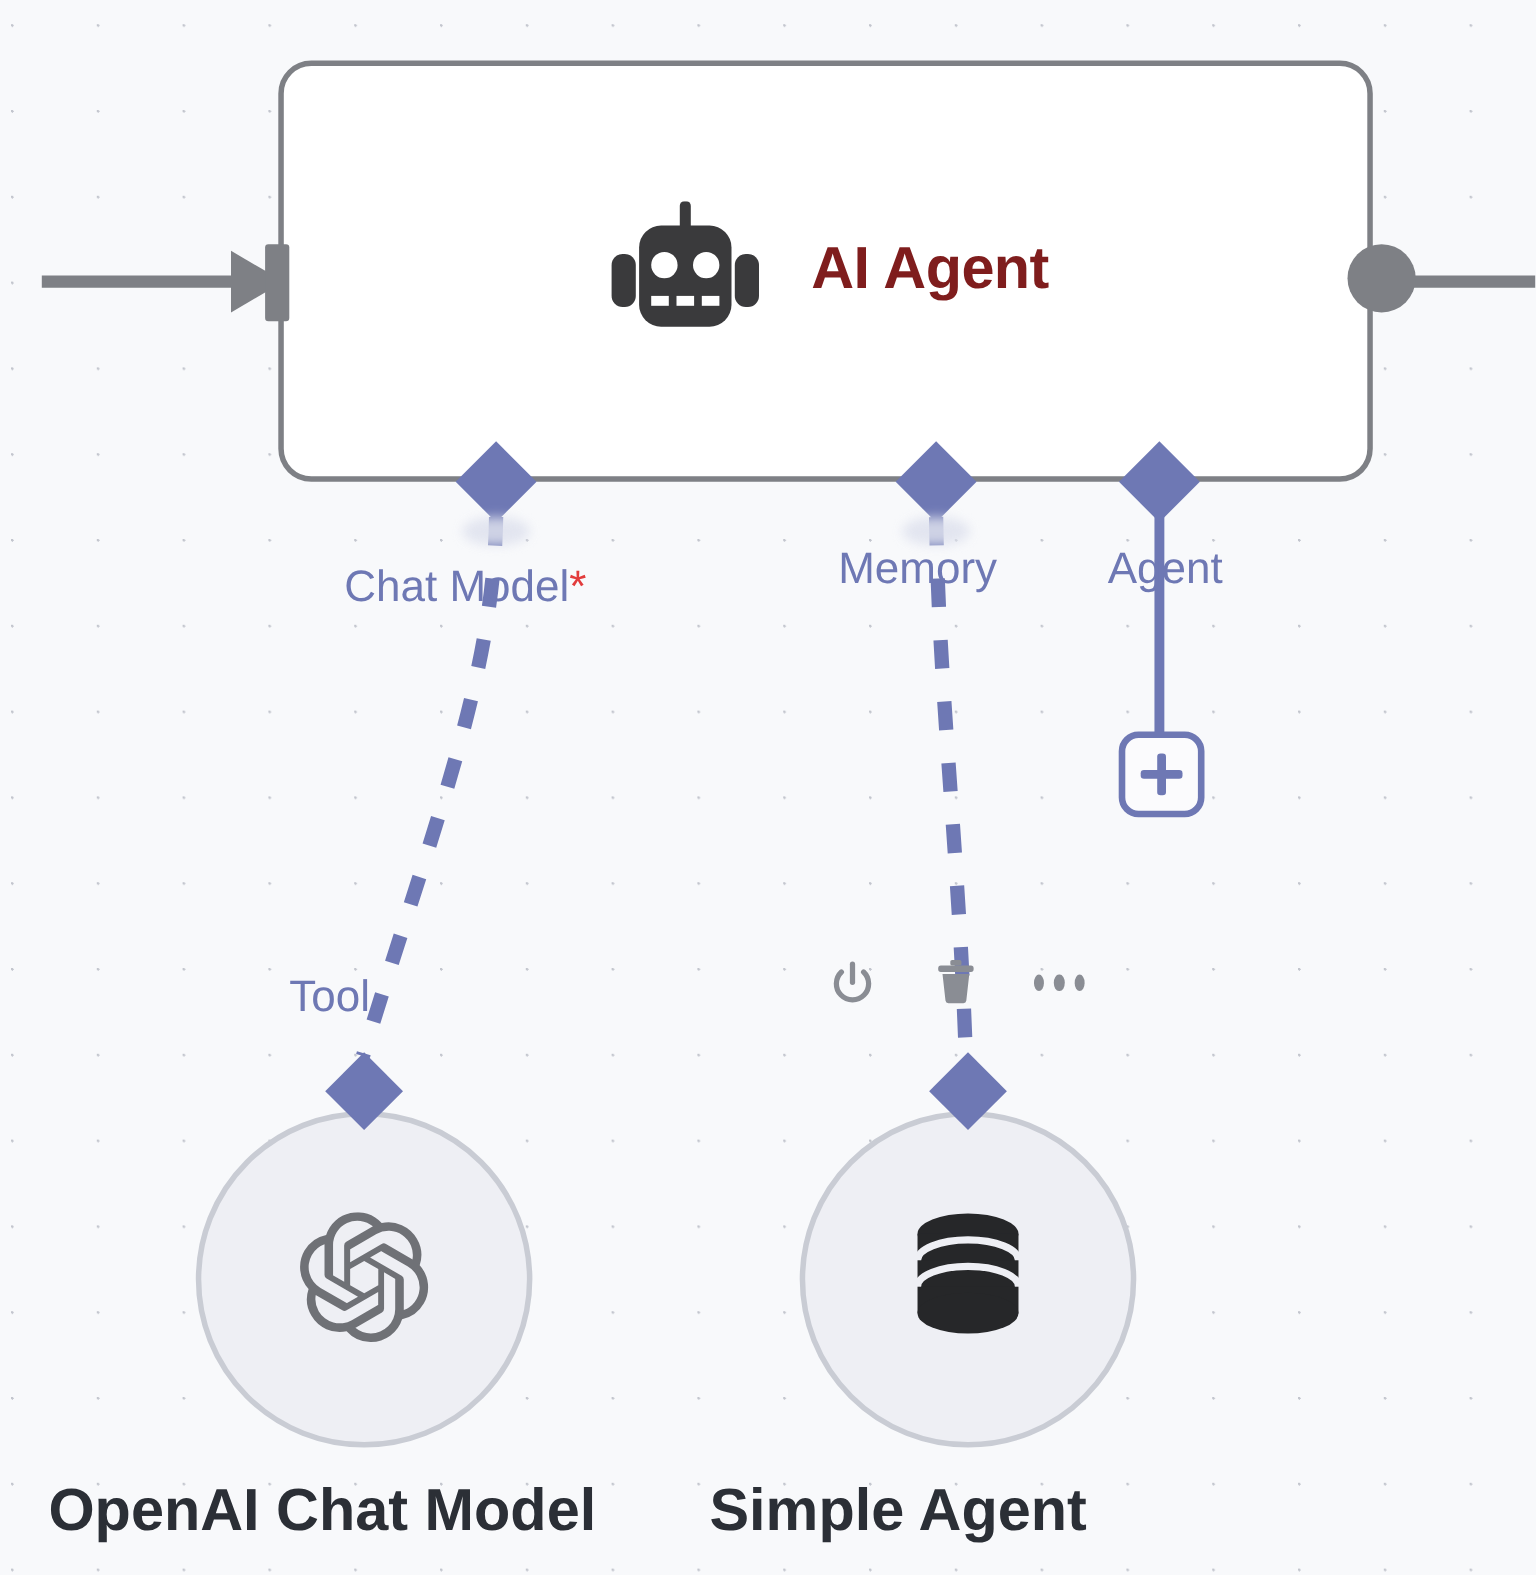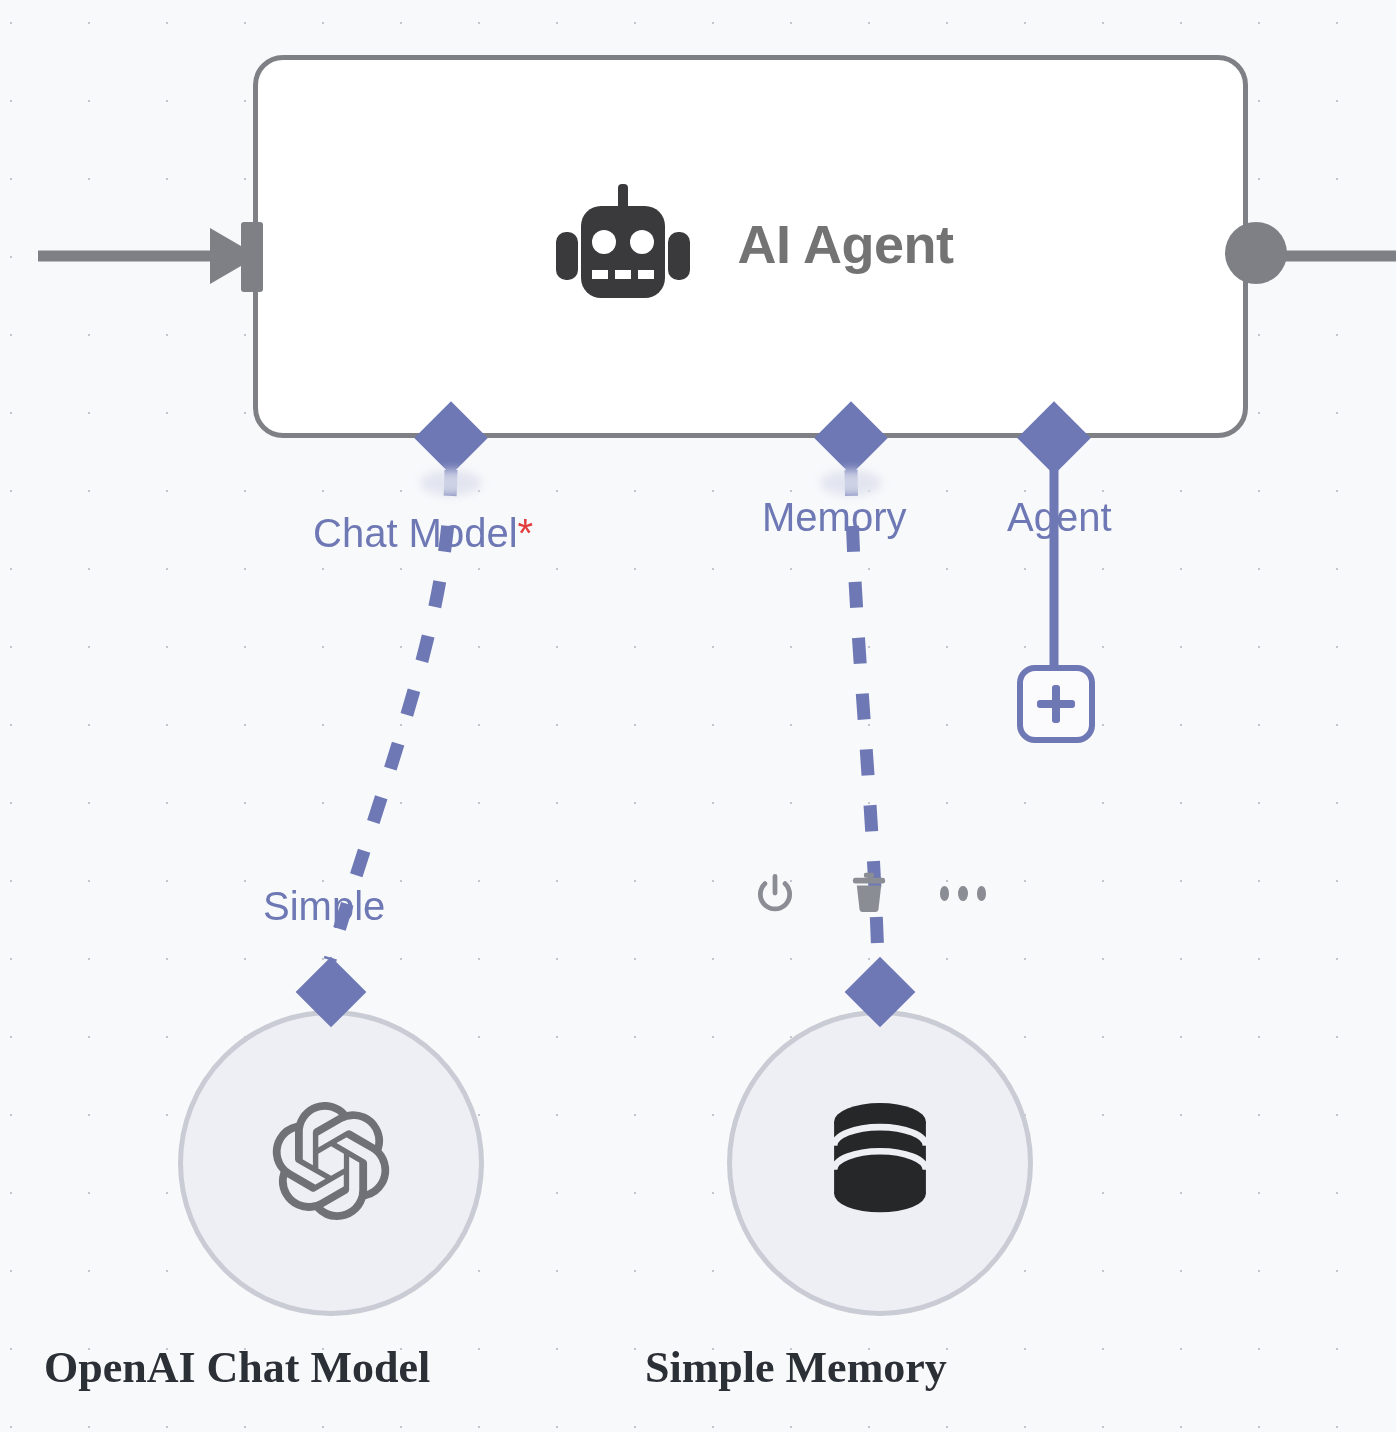"AI Agent" .agent-title { color: #737373 -> #7f1d1d }
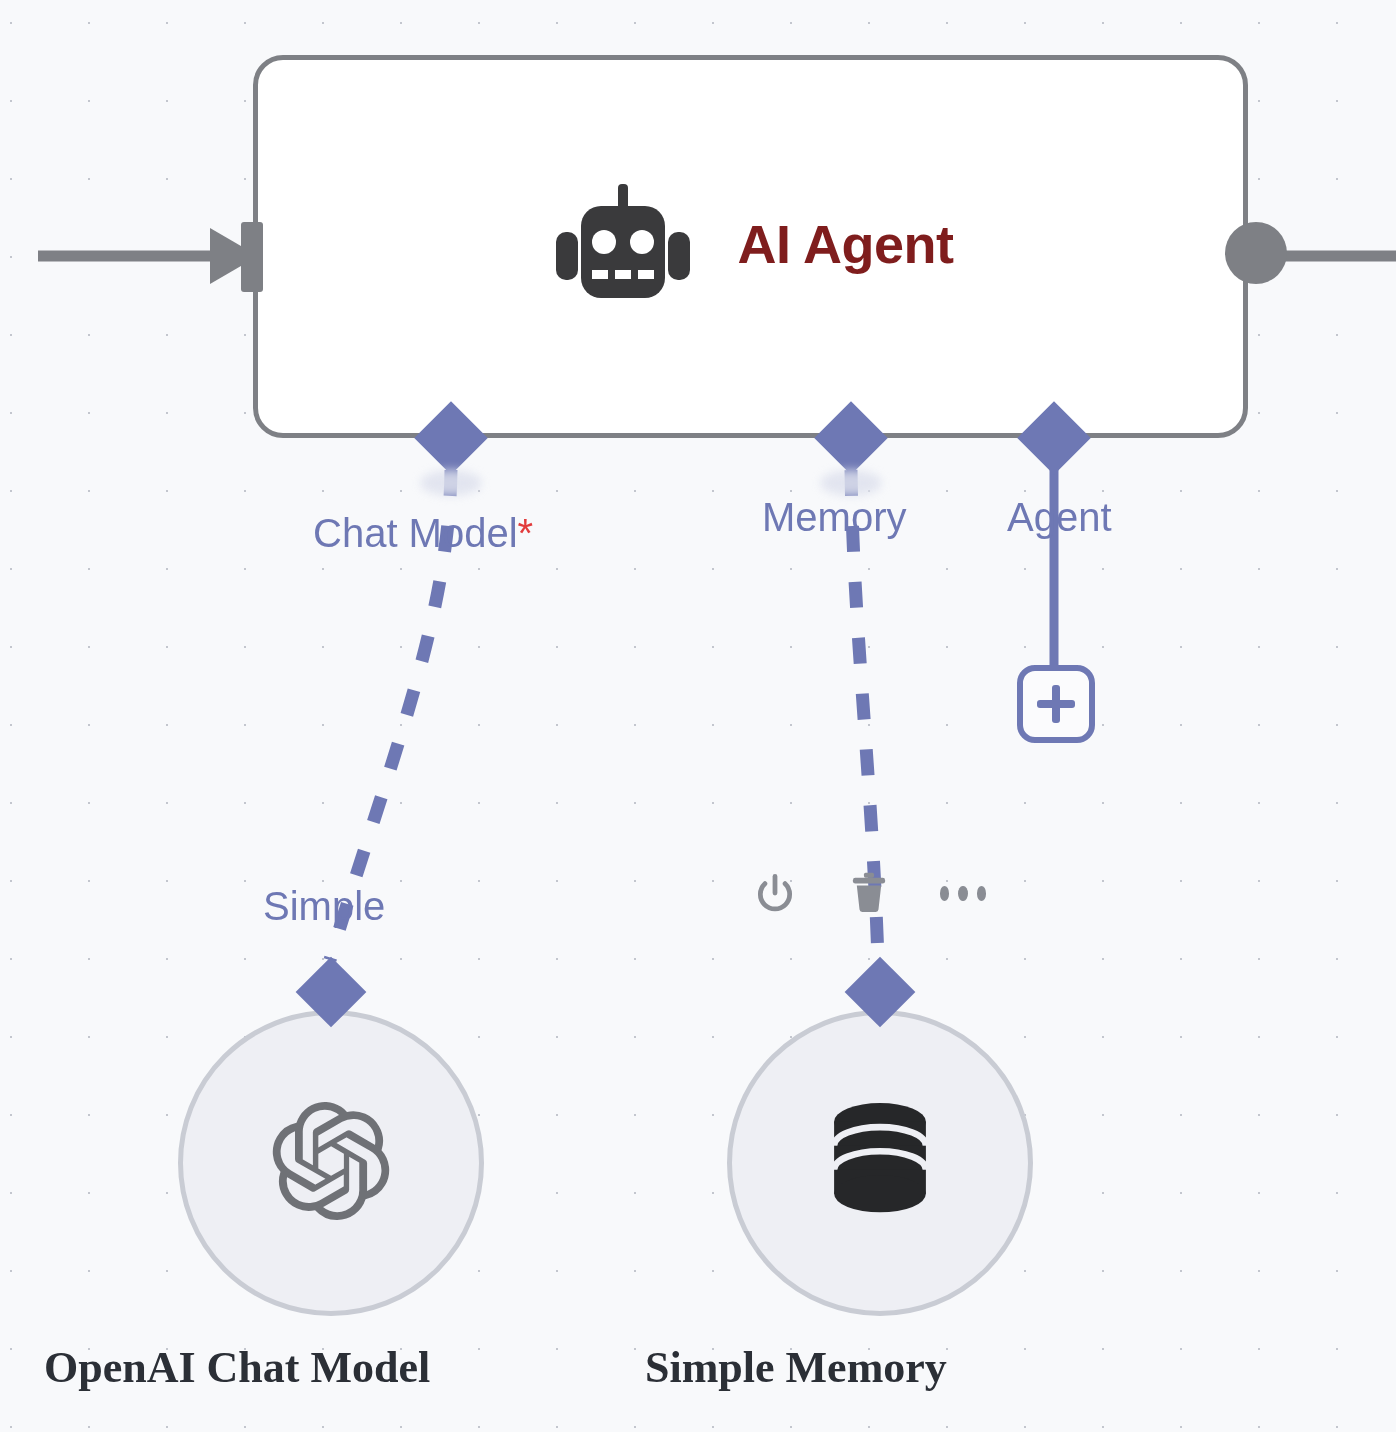"Simple" div.port-label { text: Simple -> Tool }
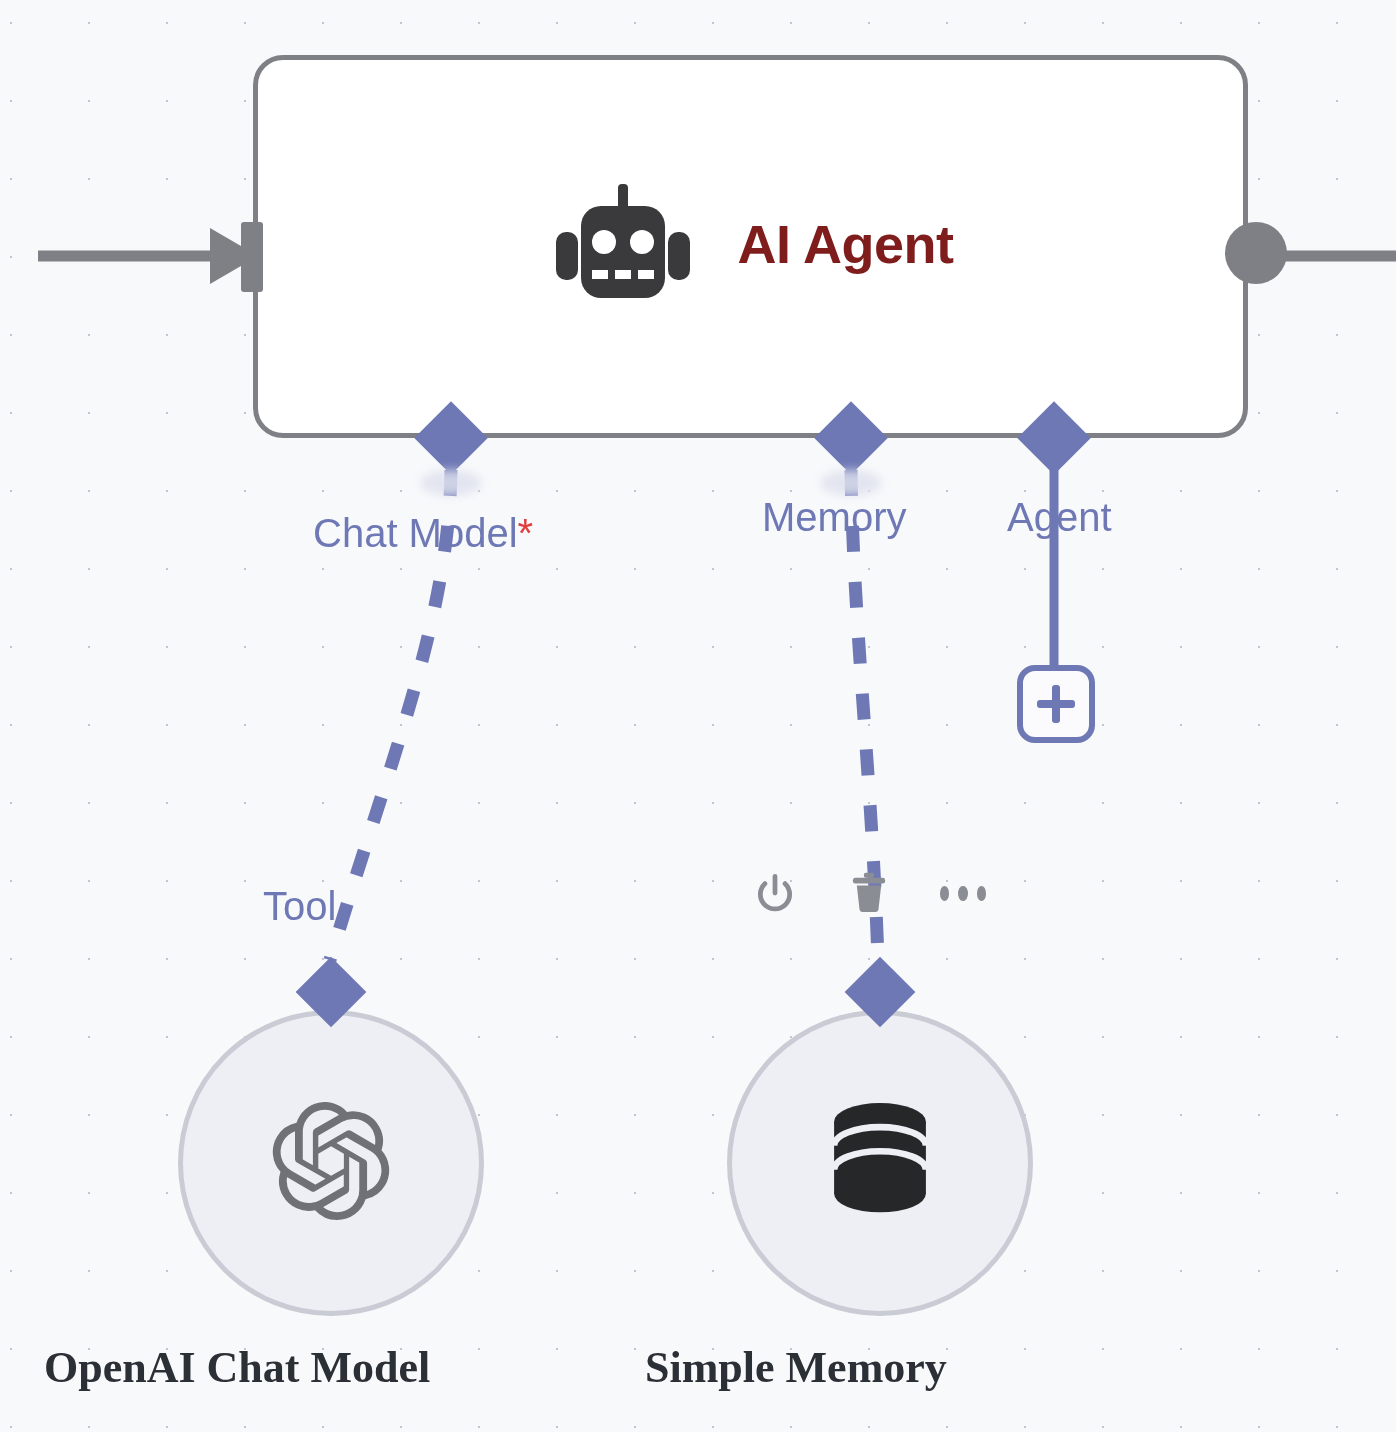"OpenAI Chat Model" .subnode-label { font-family: Liberation Serif, serif -> none; font-size: 44px -> 54px }
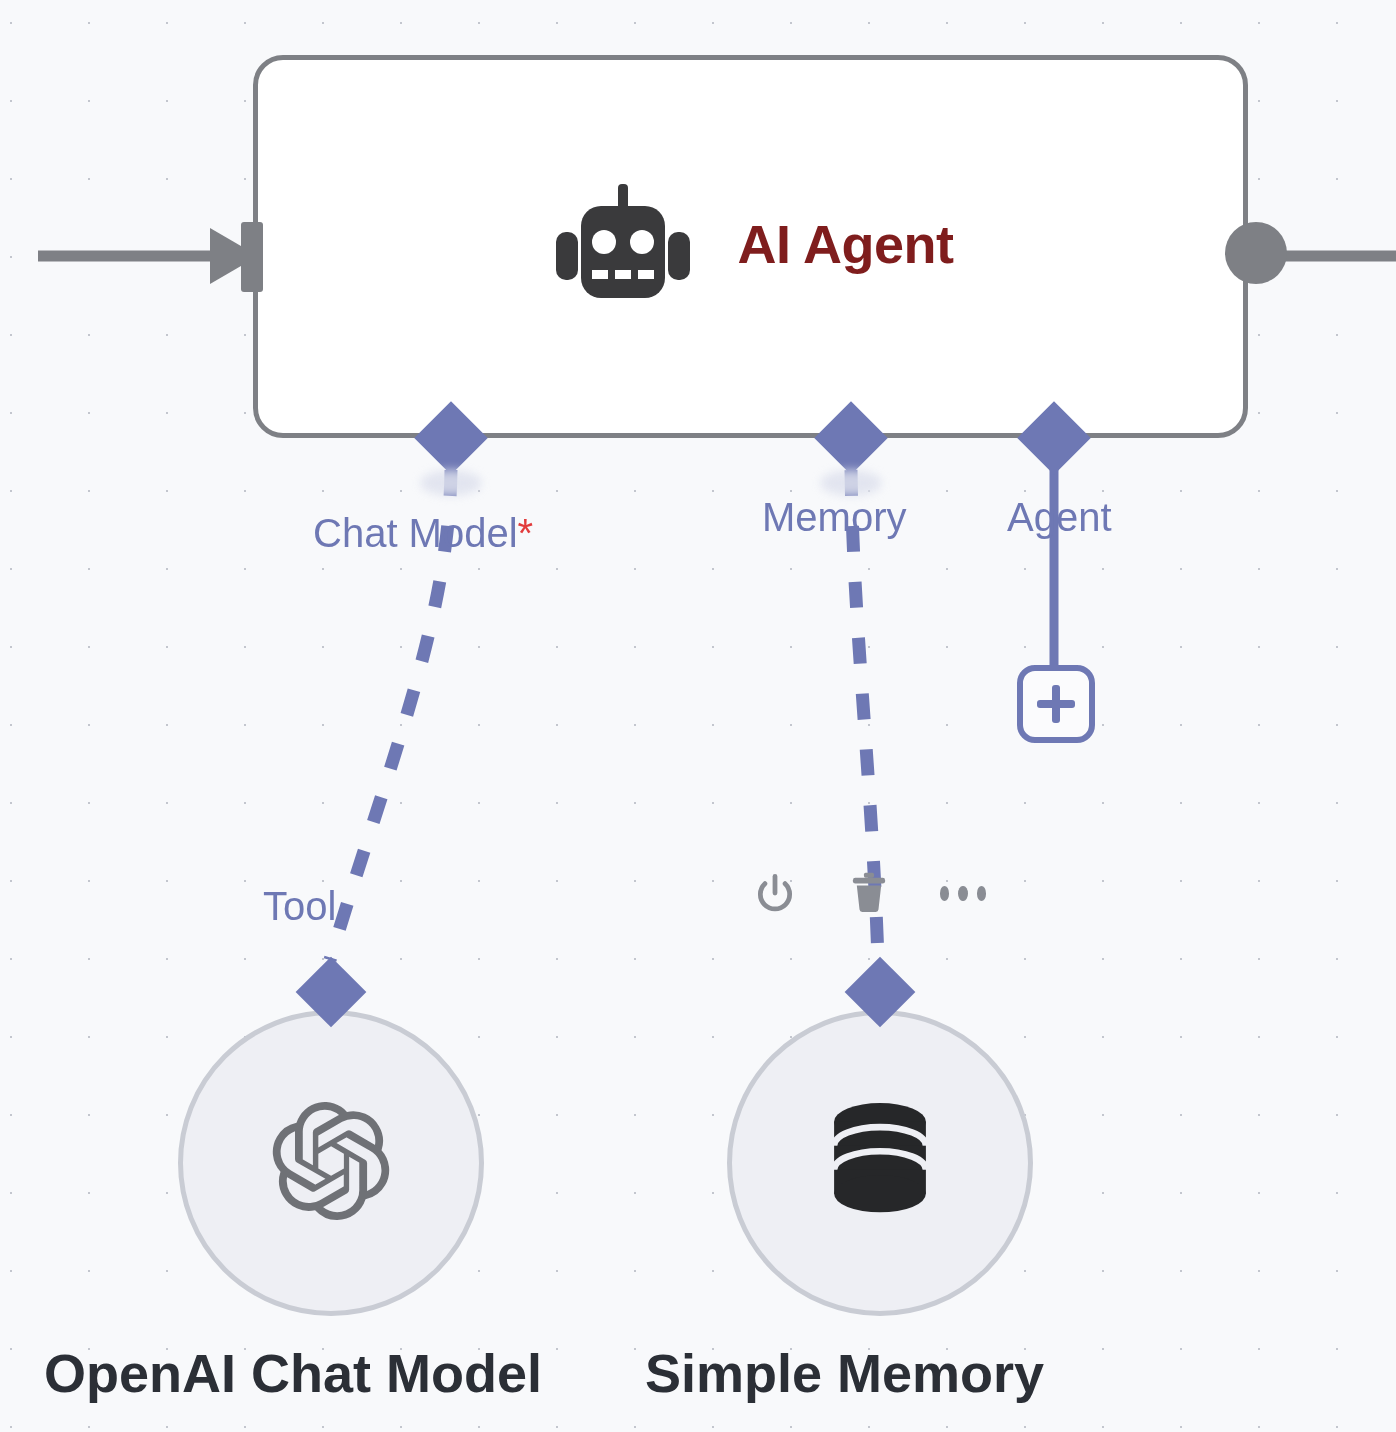"Simple Memory" div.subnode-label { text: Memory -> Agent }
